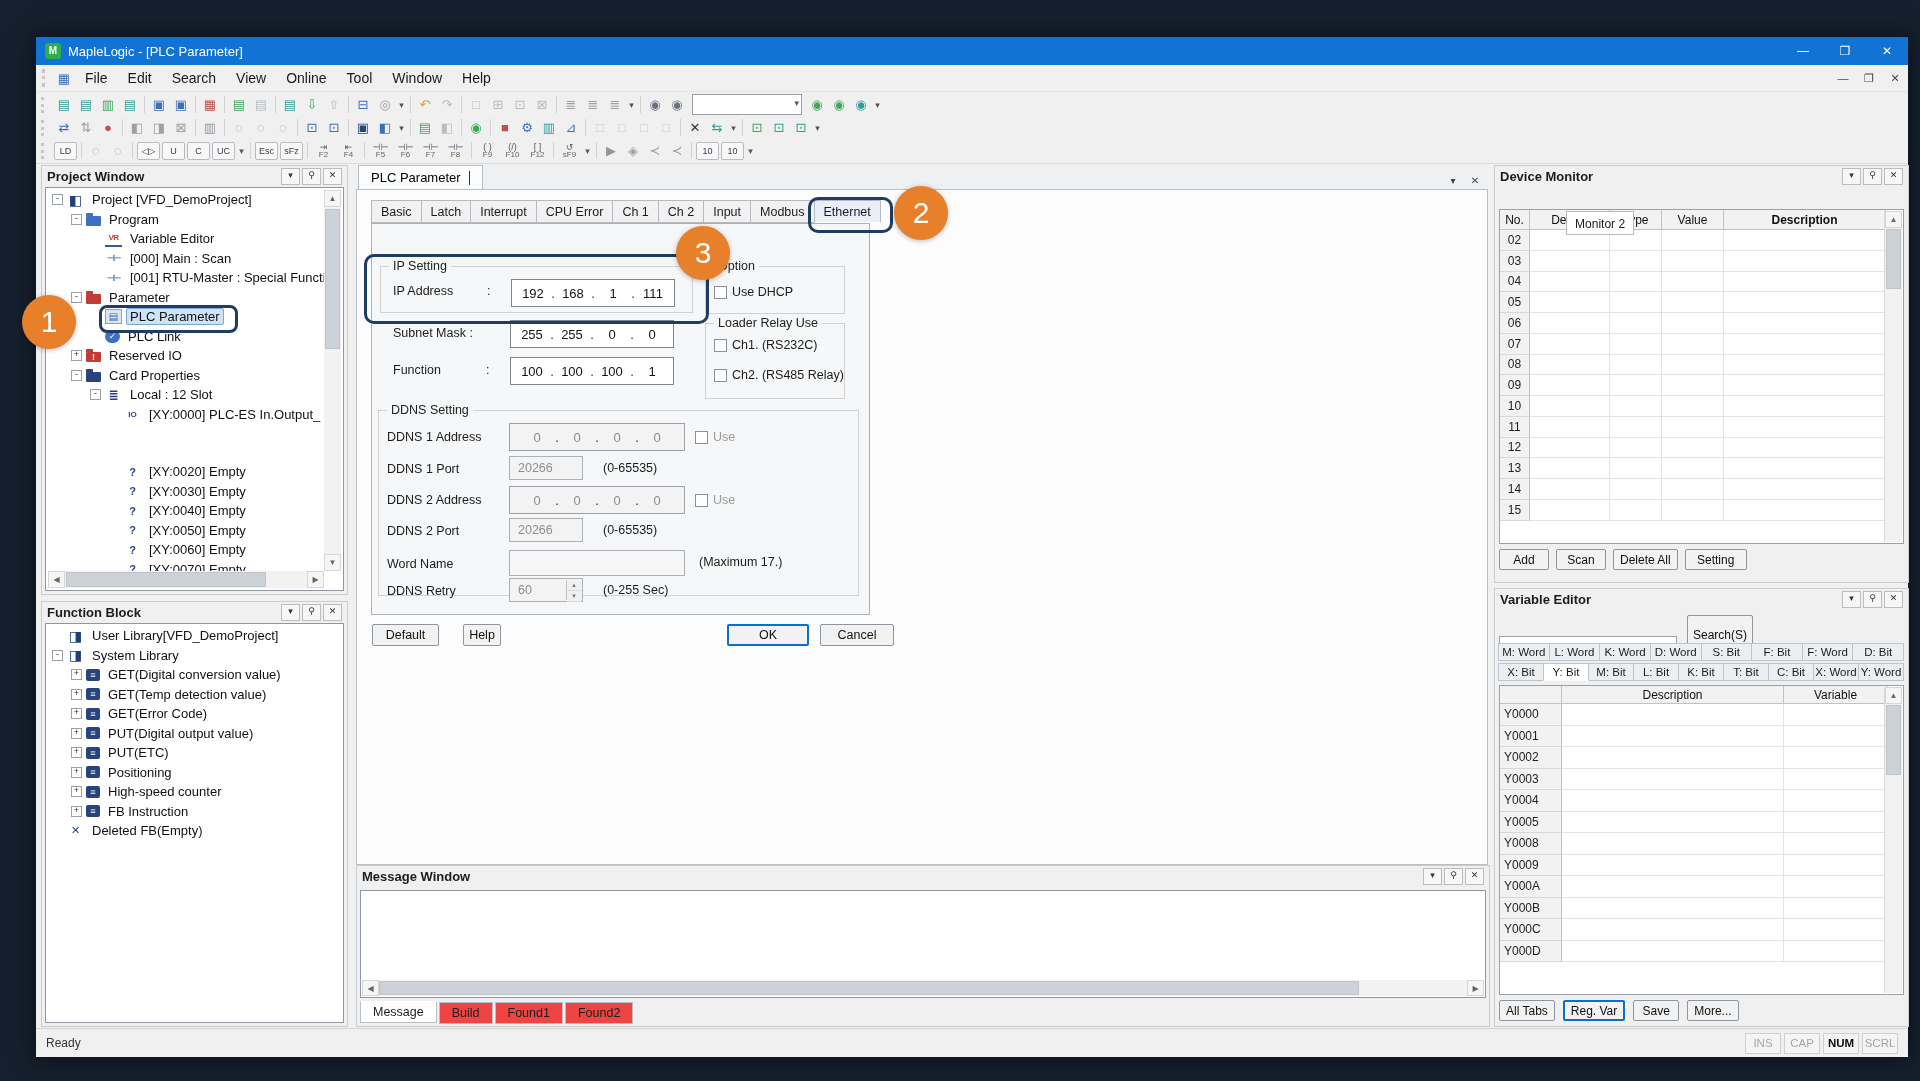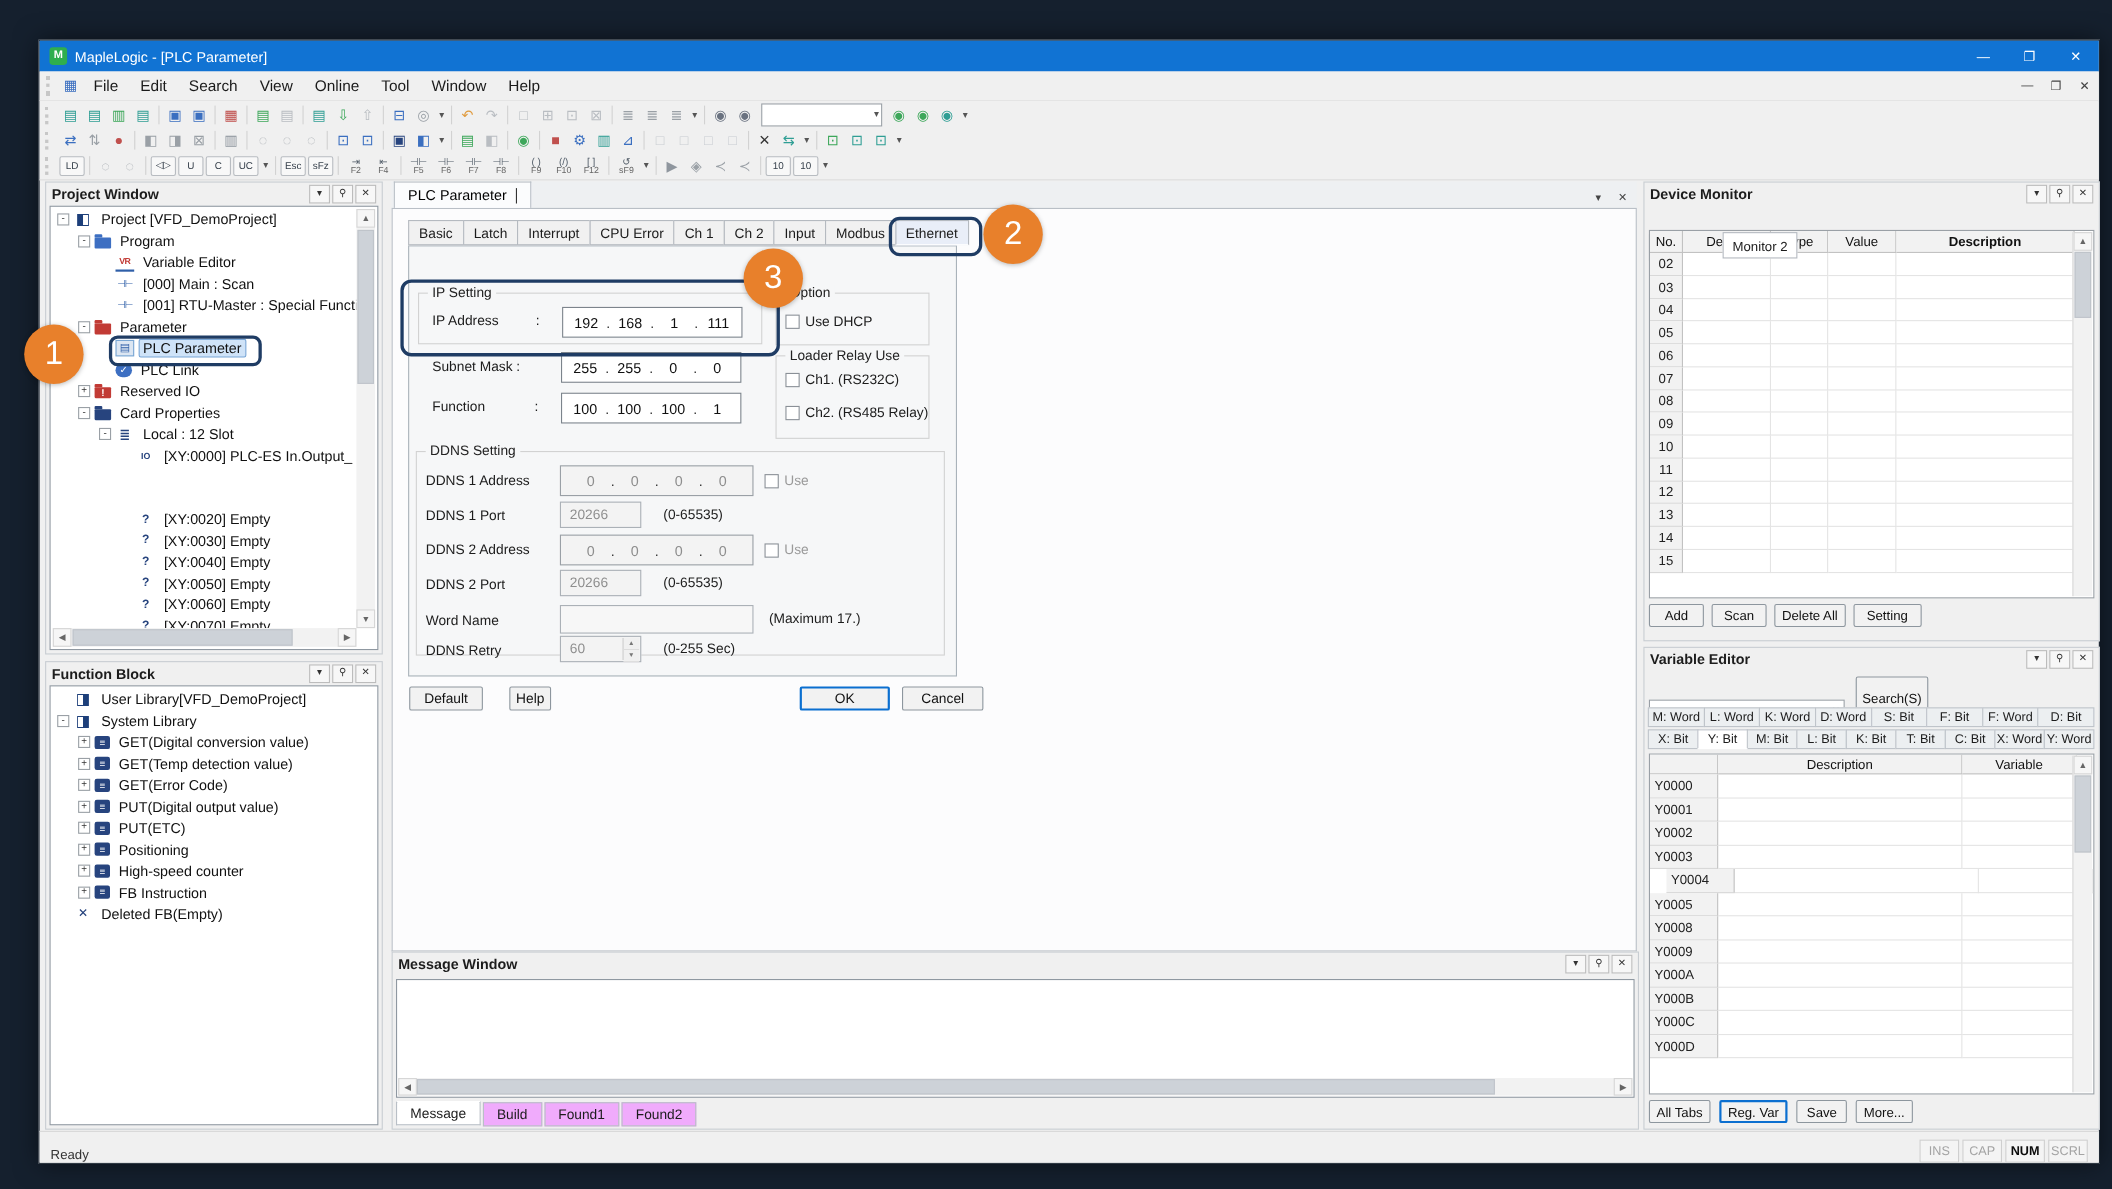"Y0004" div.gnc { margin-left: 15px -> none }
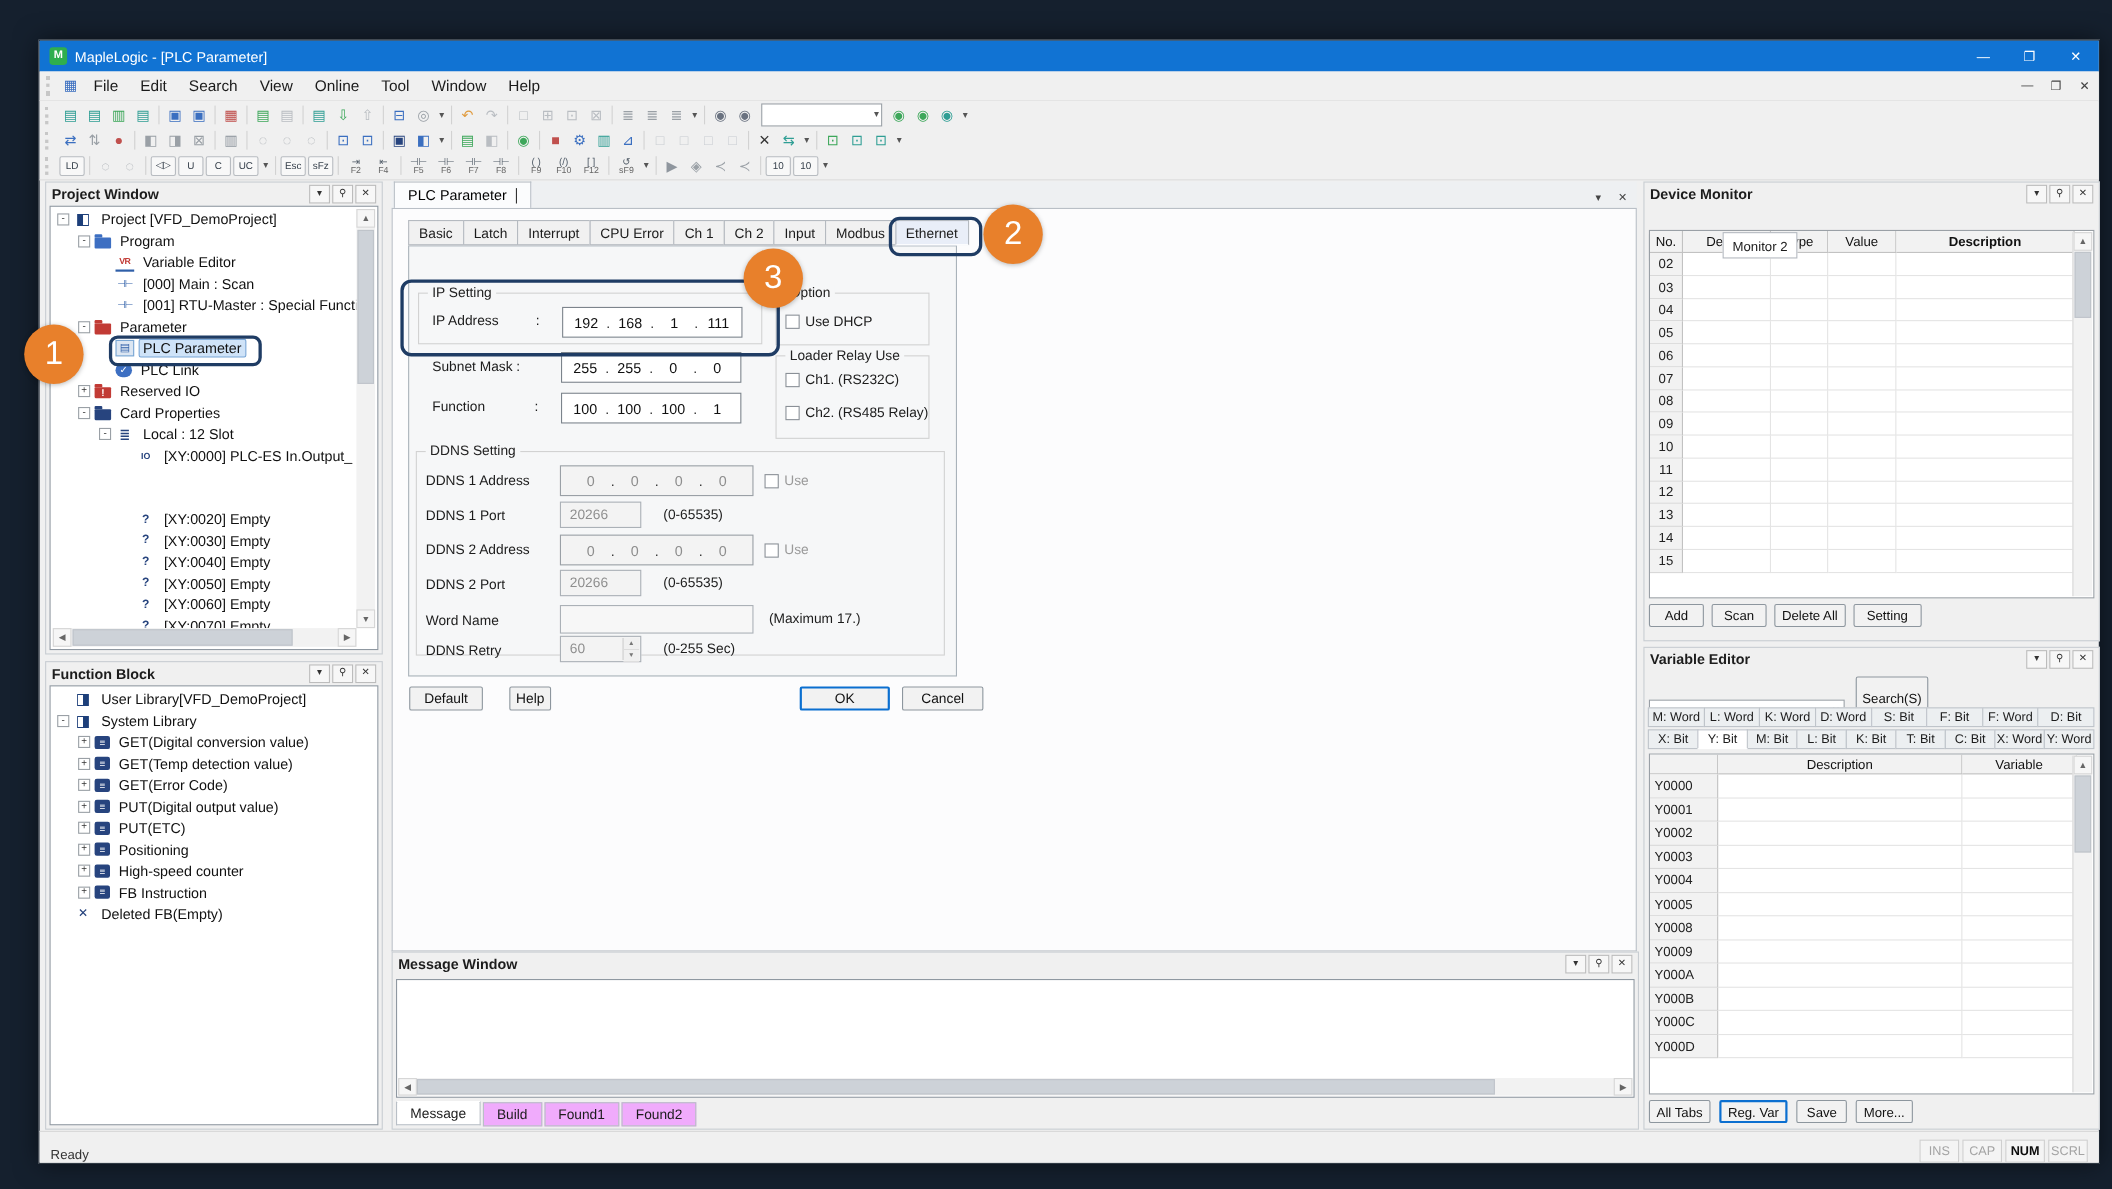"Build" .mtab { background: #f0abfc -> #ef4444 }
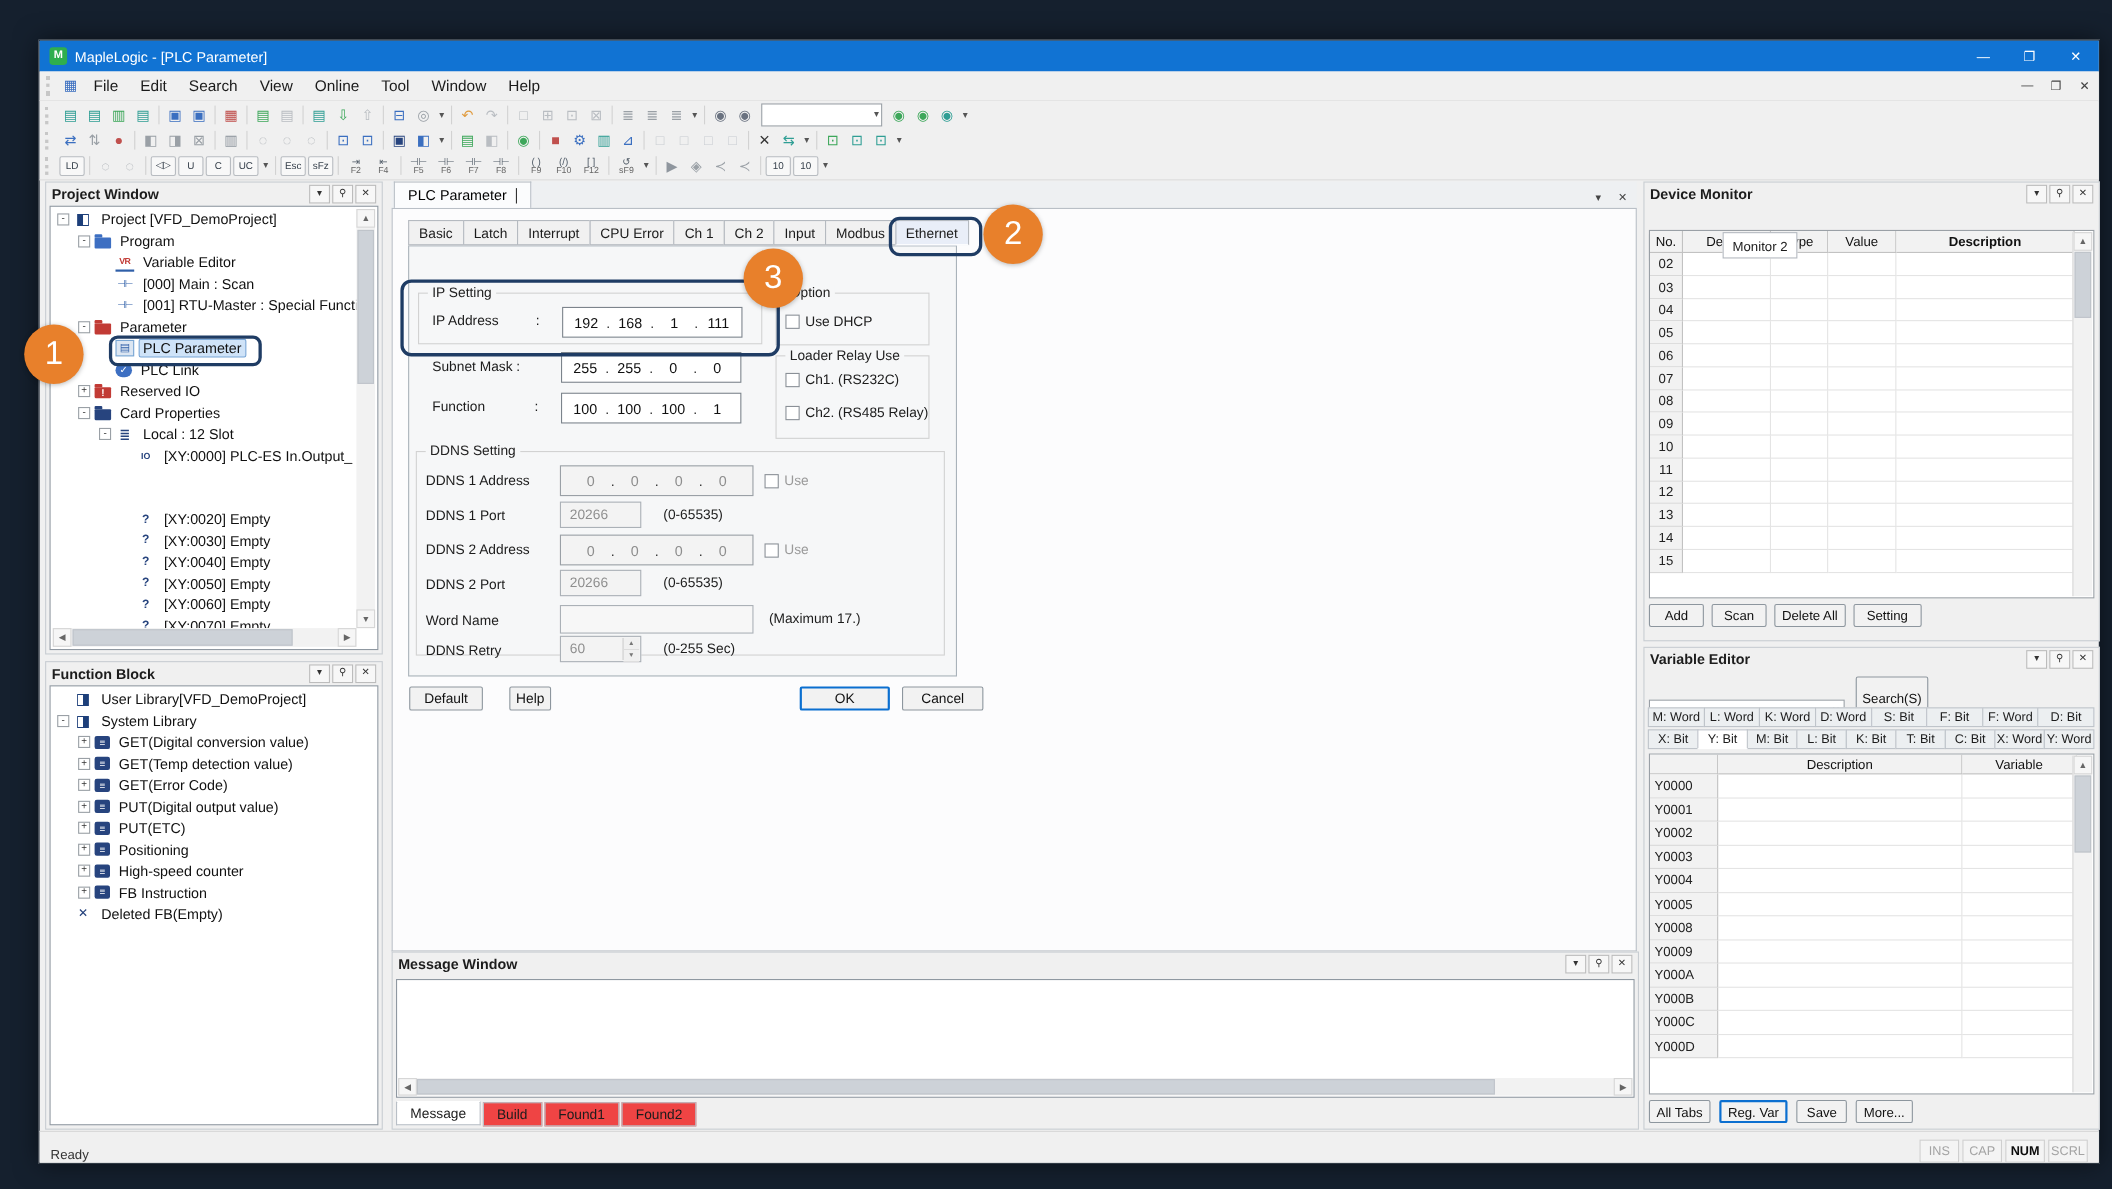"Ready" #statusbar { align-items: flex-end -> center }
